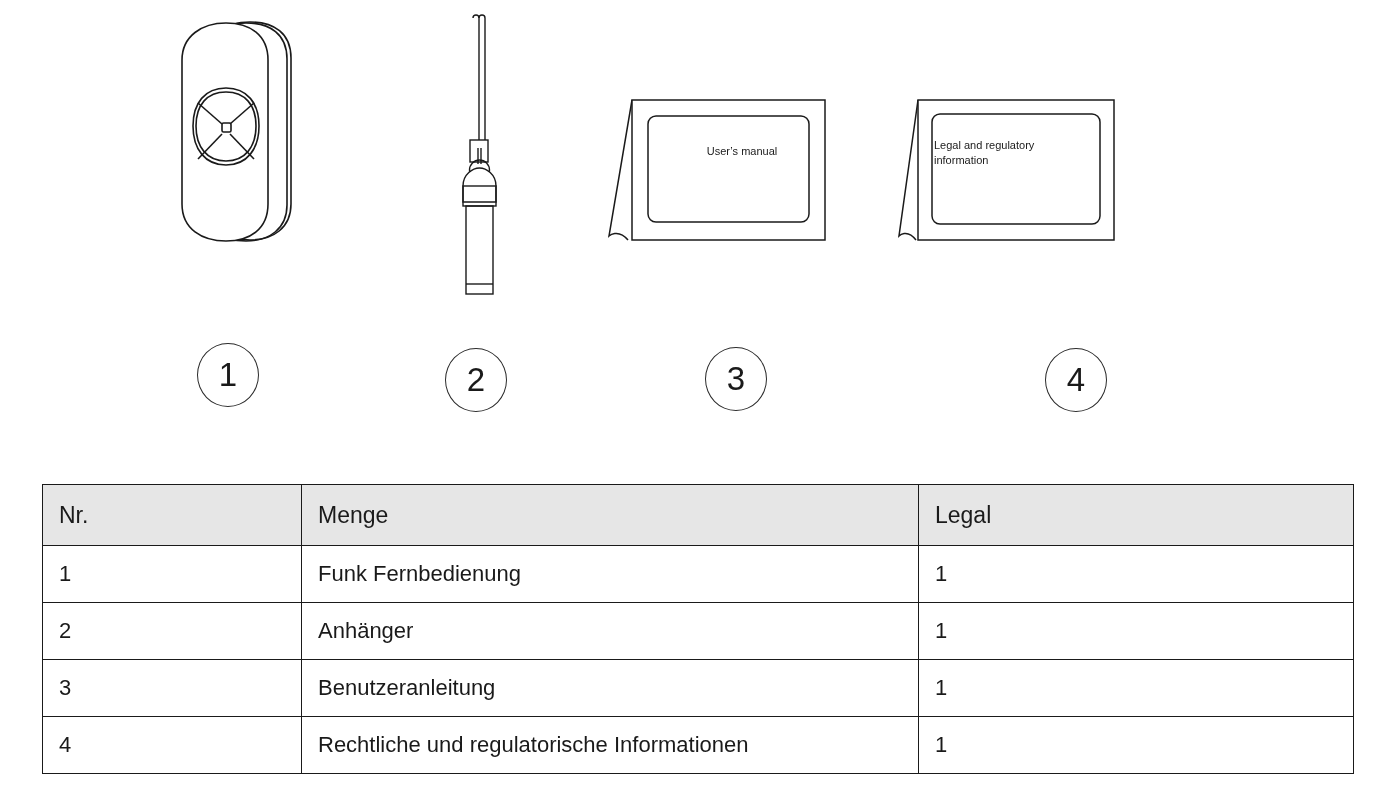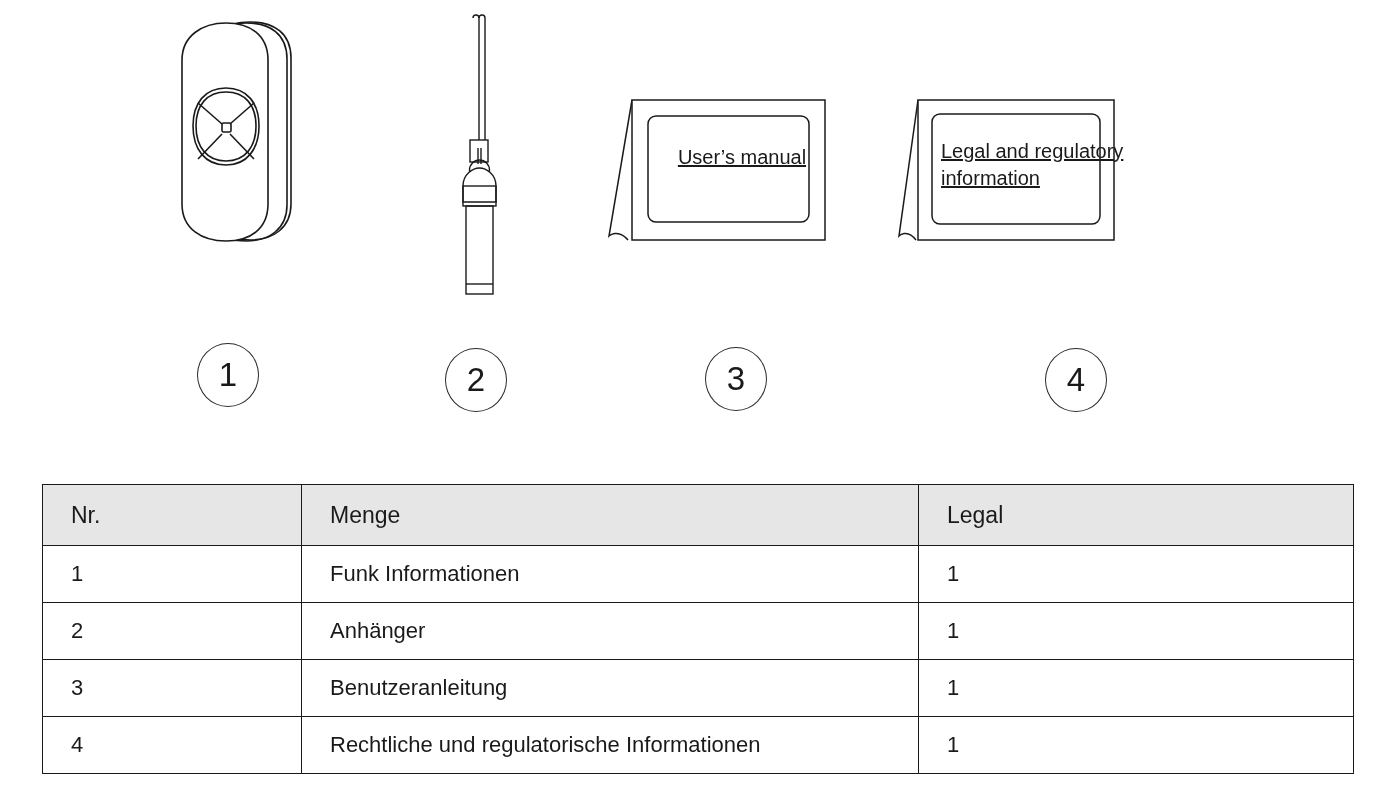"User’s manual" .booklet-text { font-size: 20px -> 11px; text-decoration: underline -> none }
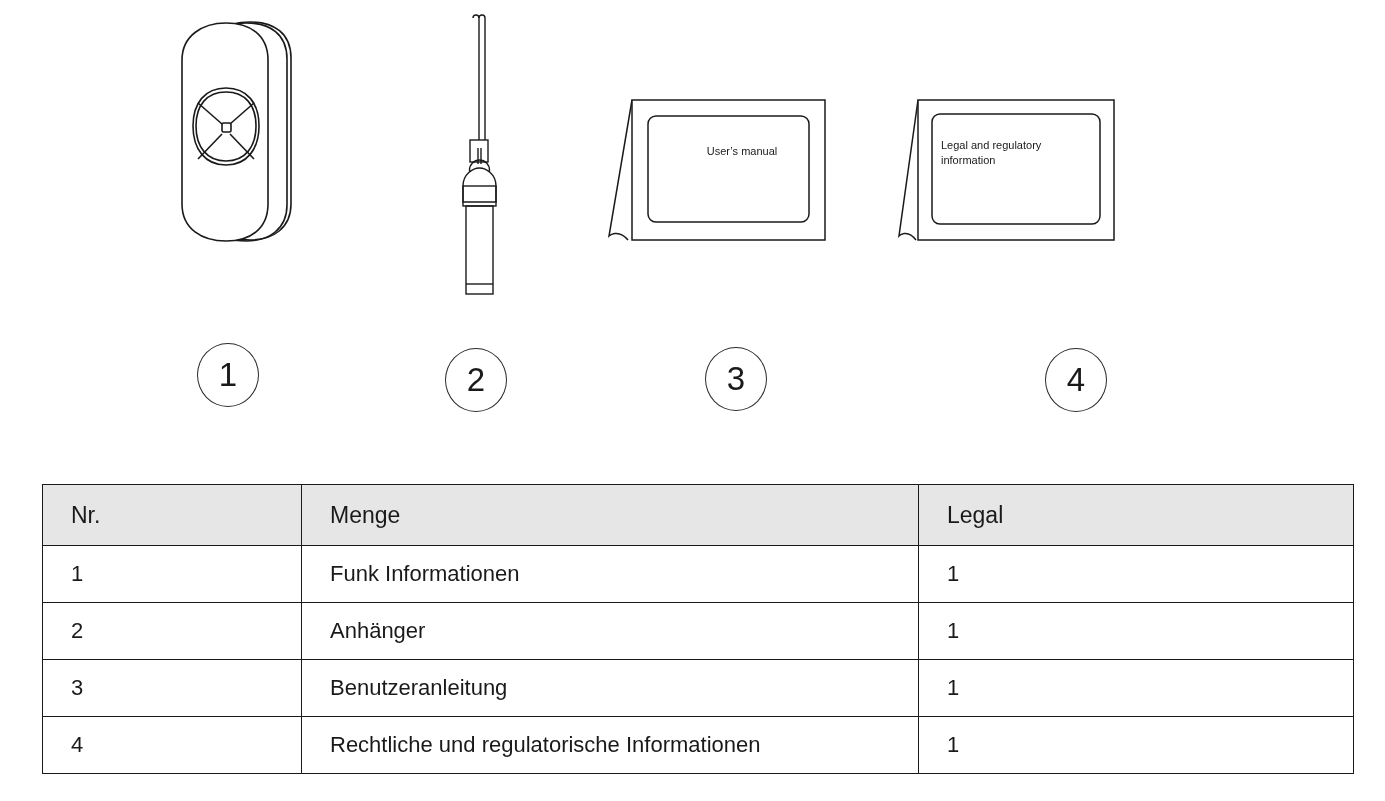"Legal and regulatory" #legal-text { margin-left: 7px -> none }
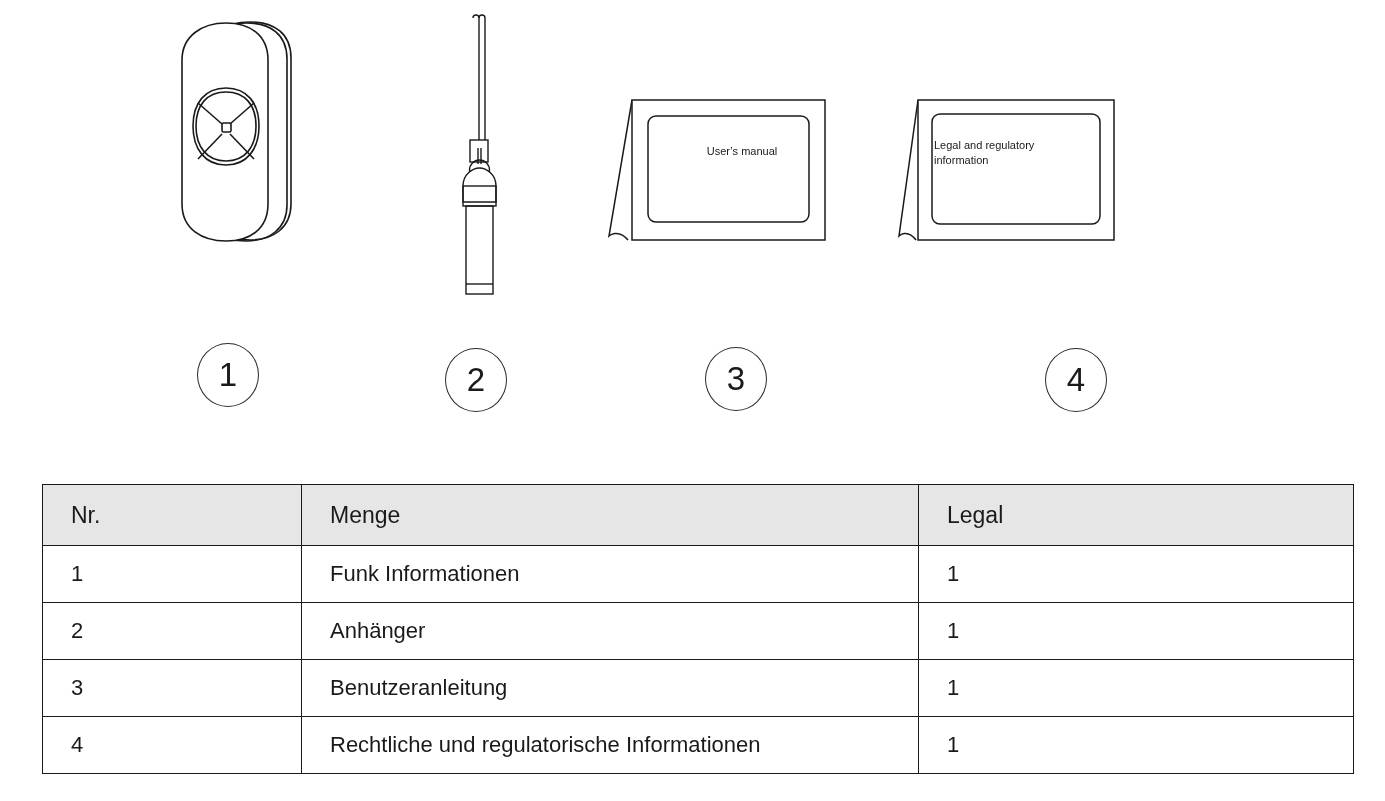"Nr." #parts-table th, #parts-table td { padding: 0 0 0 28px -> 0 0 0 16px }
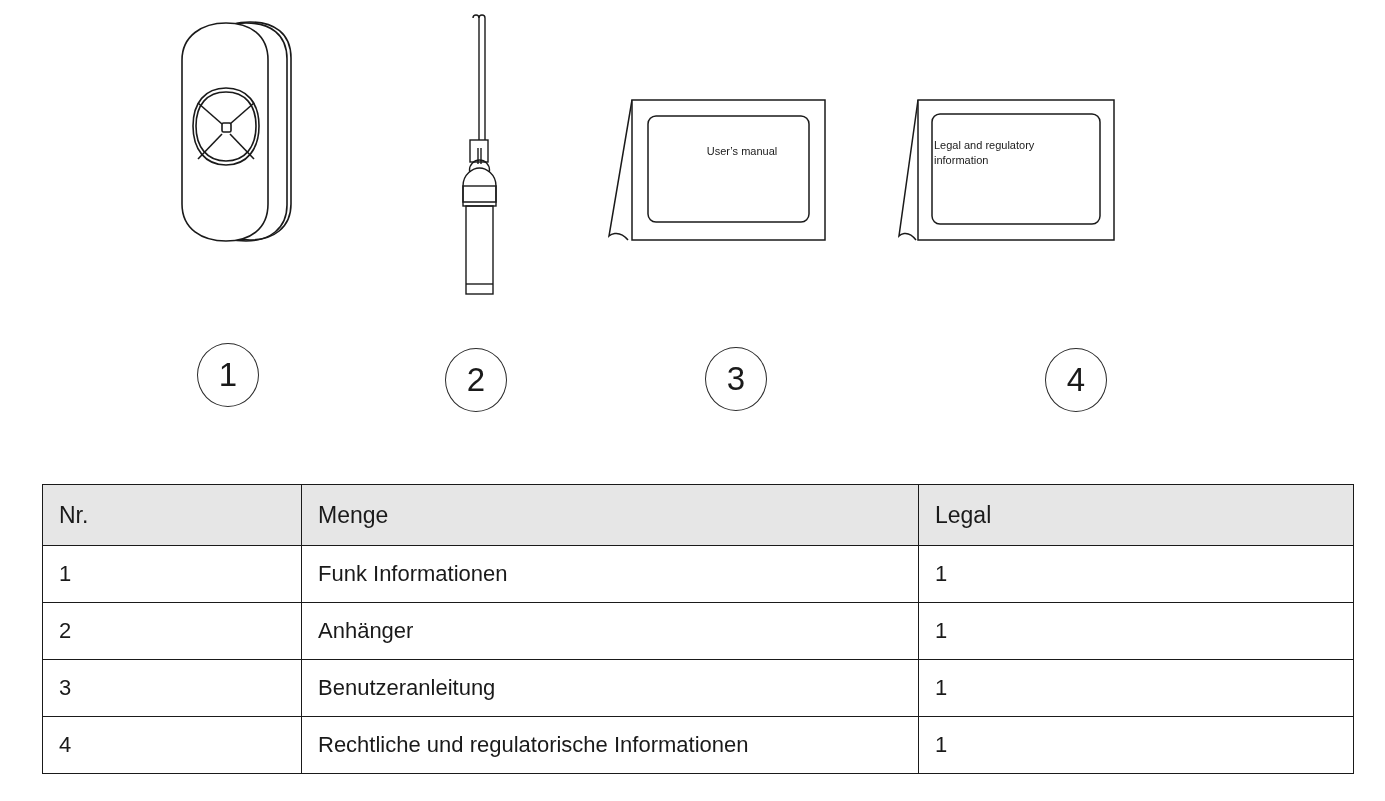"Funk Informationen" td { text: Informationen -> Fernbedienung }
